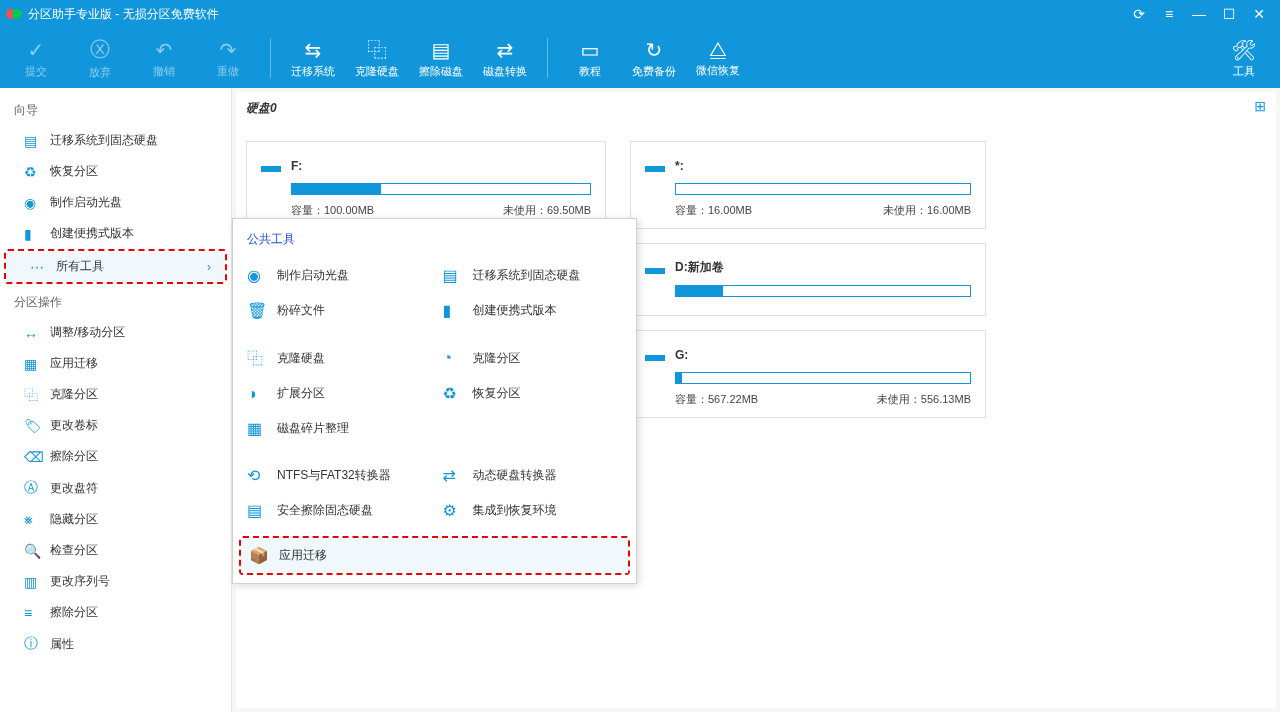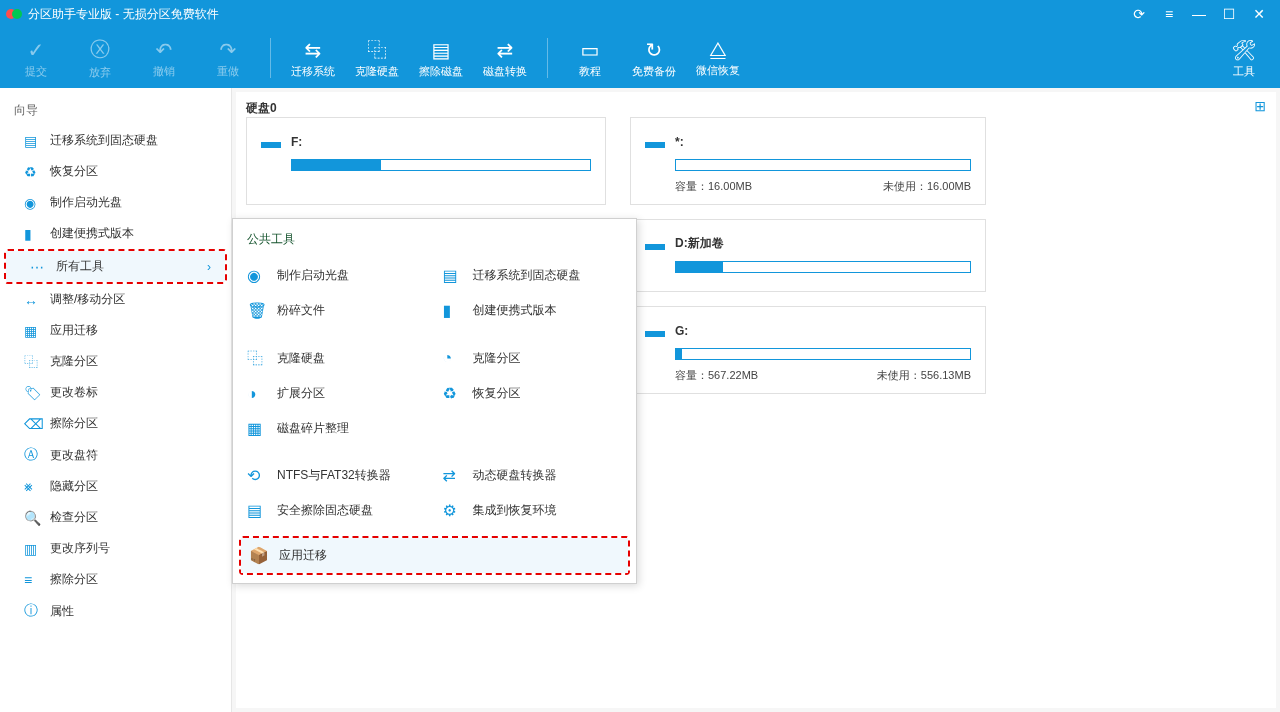"硬盘0" .disk-title { font-style: none -> italic; margin-bottom: 0 -> 24px }
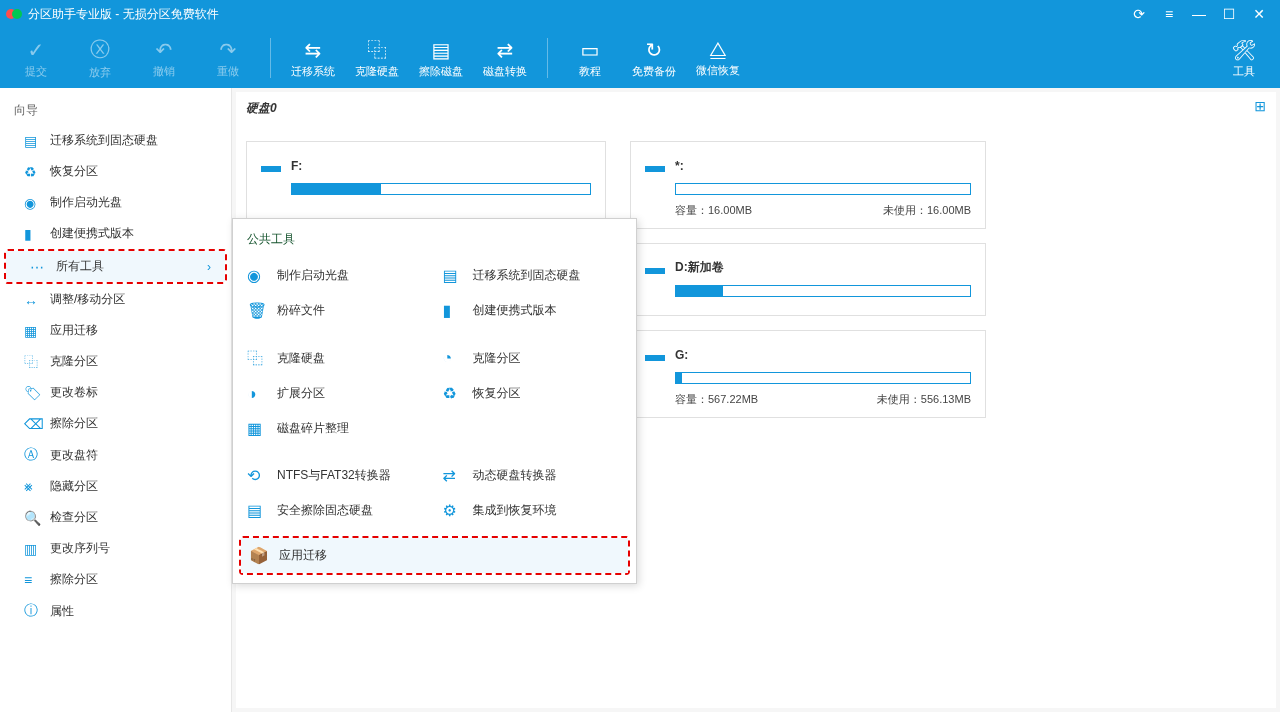"容量：100.00MB" div.card-stats { html: none -> <div> <span>容量：100.00MB</span> <span>未使用：69.50MB</span> </div> }
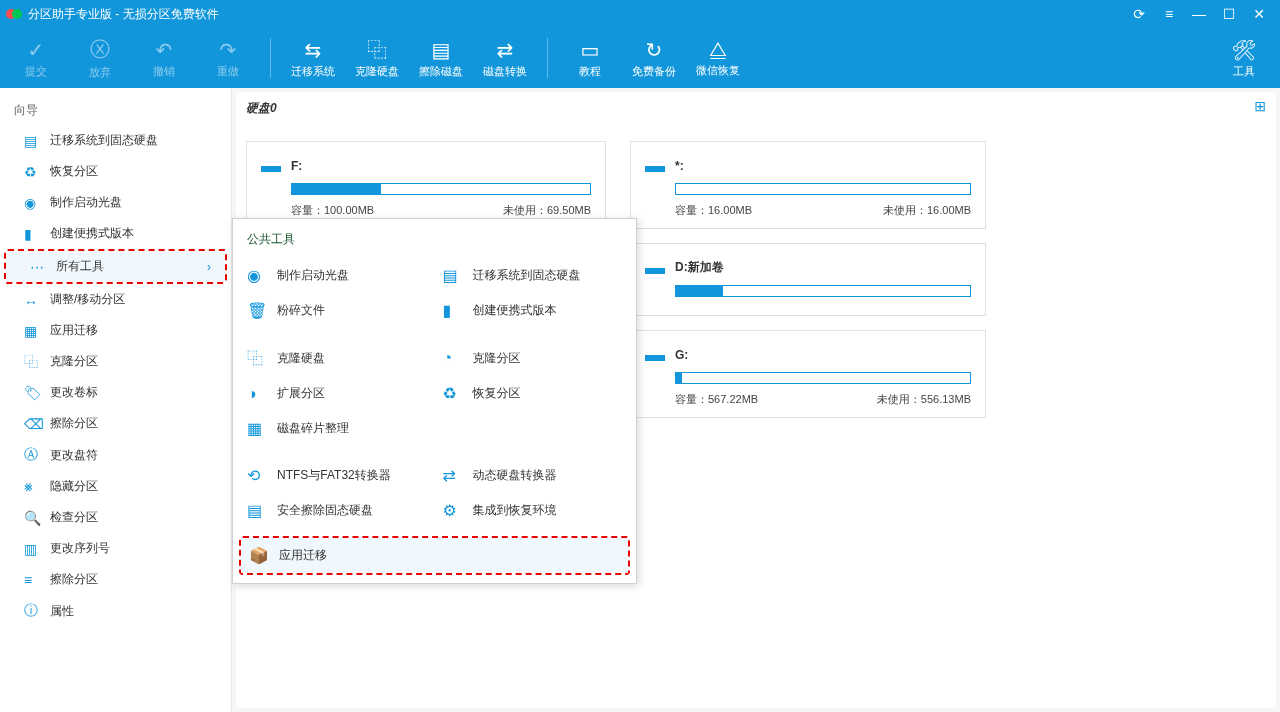"公共工具" .flyout-section-title { color: #14532d -> #1d4ed8 }
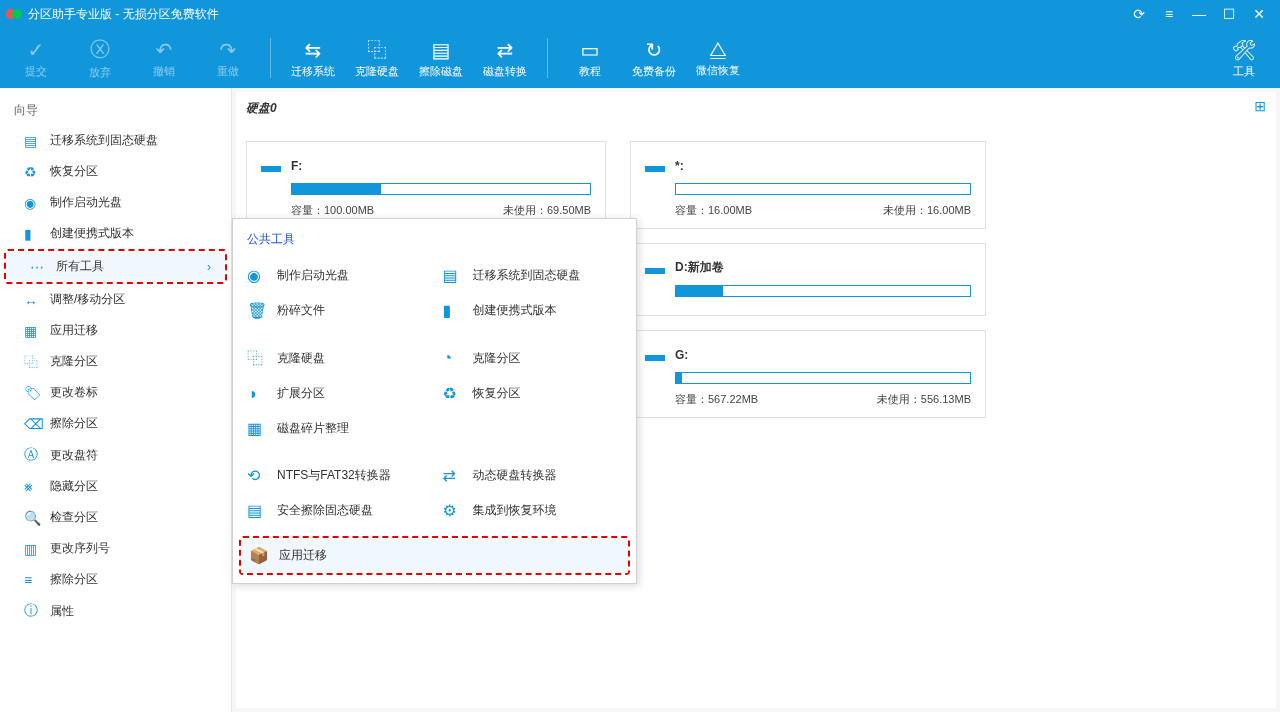"分区操作" div.side-cat { html: none -> <div>分区操作</div> }
